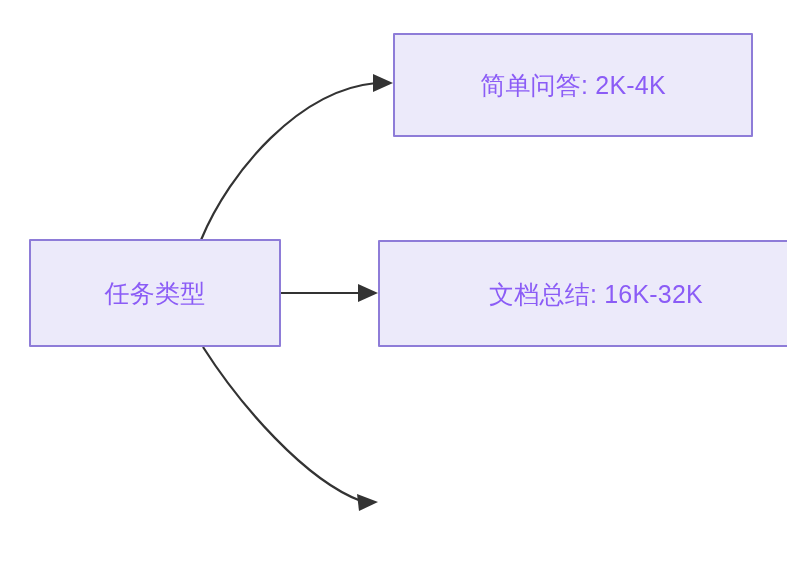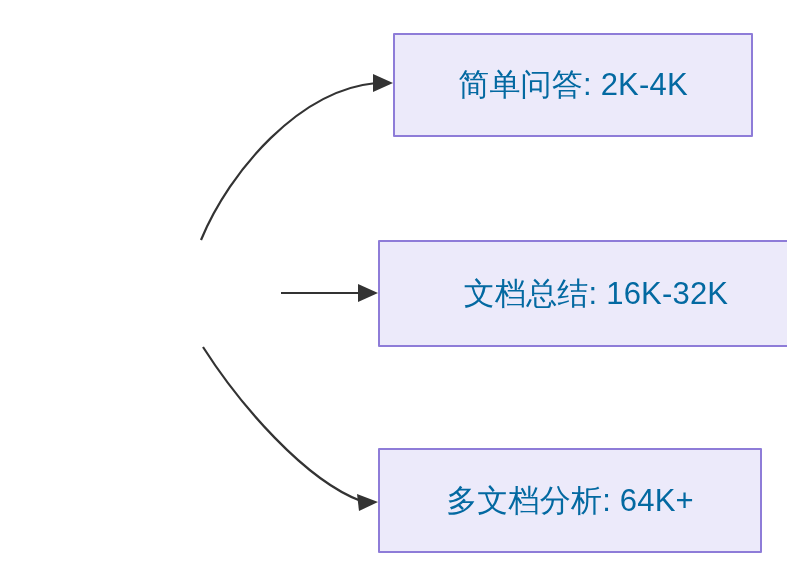"简单问答: 2K-4K" .node-label { color: #0369a1 -> #8b5cf6; font-size: 31px -> 25px }
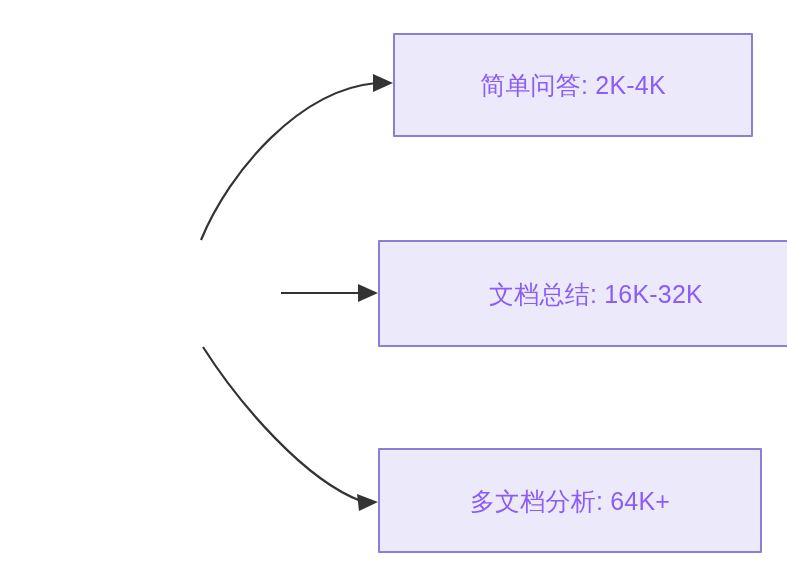"任务类型" div.node { html: none -> <div> <span>任务类型</span> </div> }
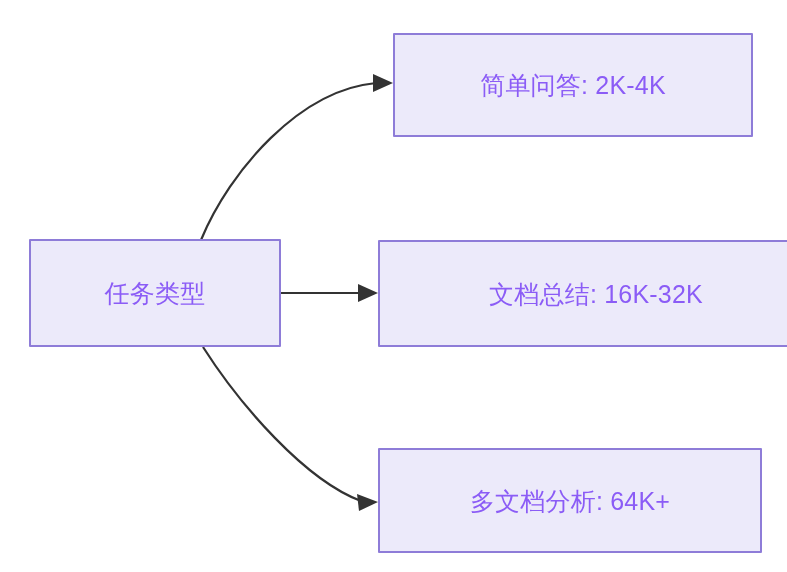"多文档分析: 64K+" div.node { html: <div> <span>多文档分析: 64K+</span> </div> -> none }
